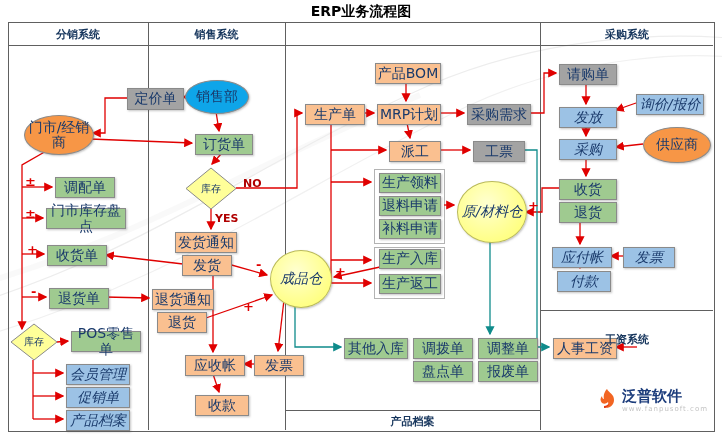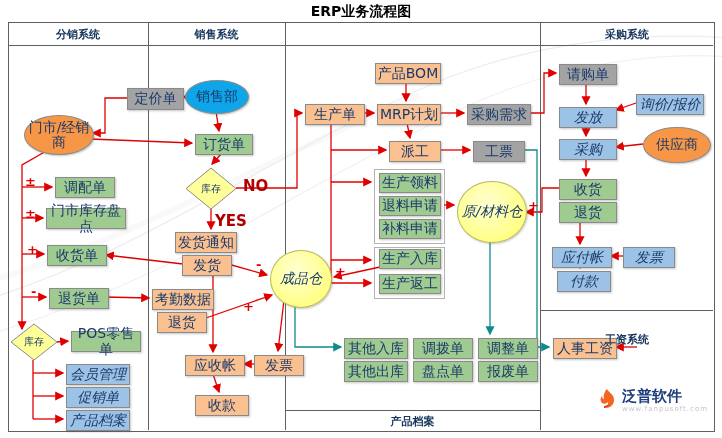"NO" .decision { font-size: 15px -> 11px }
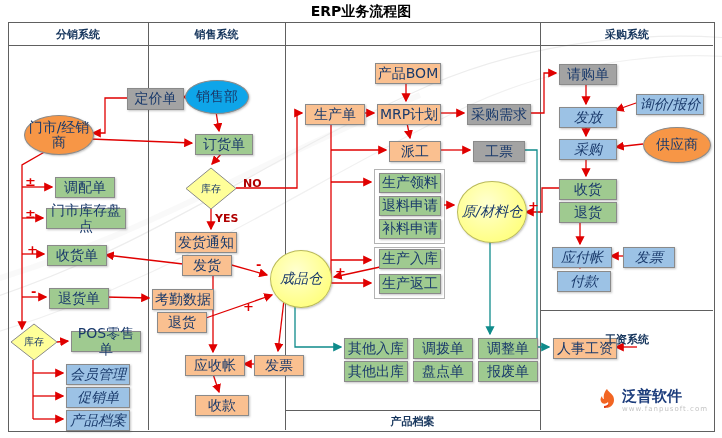"考勤数据" div.node { text: 考勤数据 -> 退货通知 }
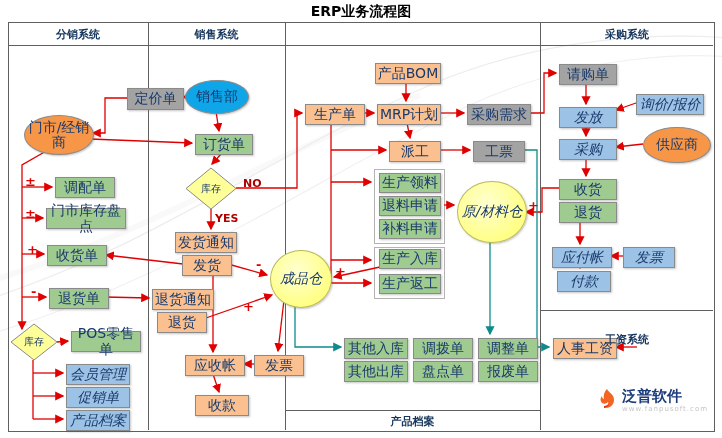"其他出库" div.node { html: <div>其他出库</div> -> none }
